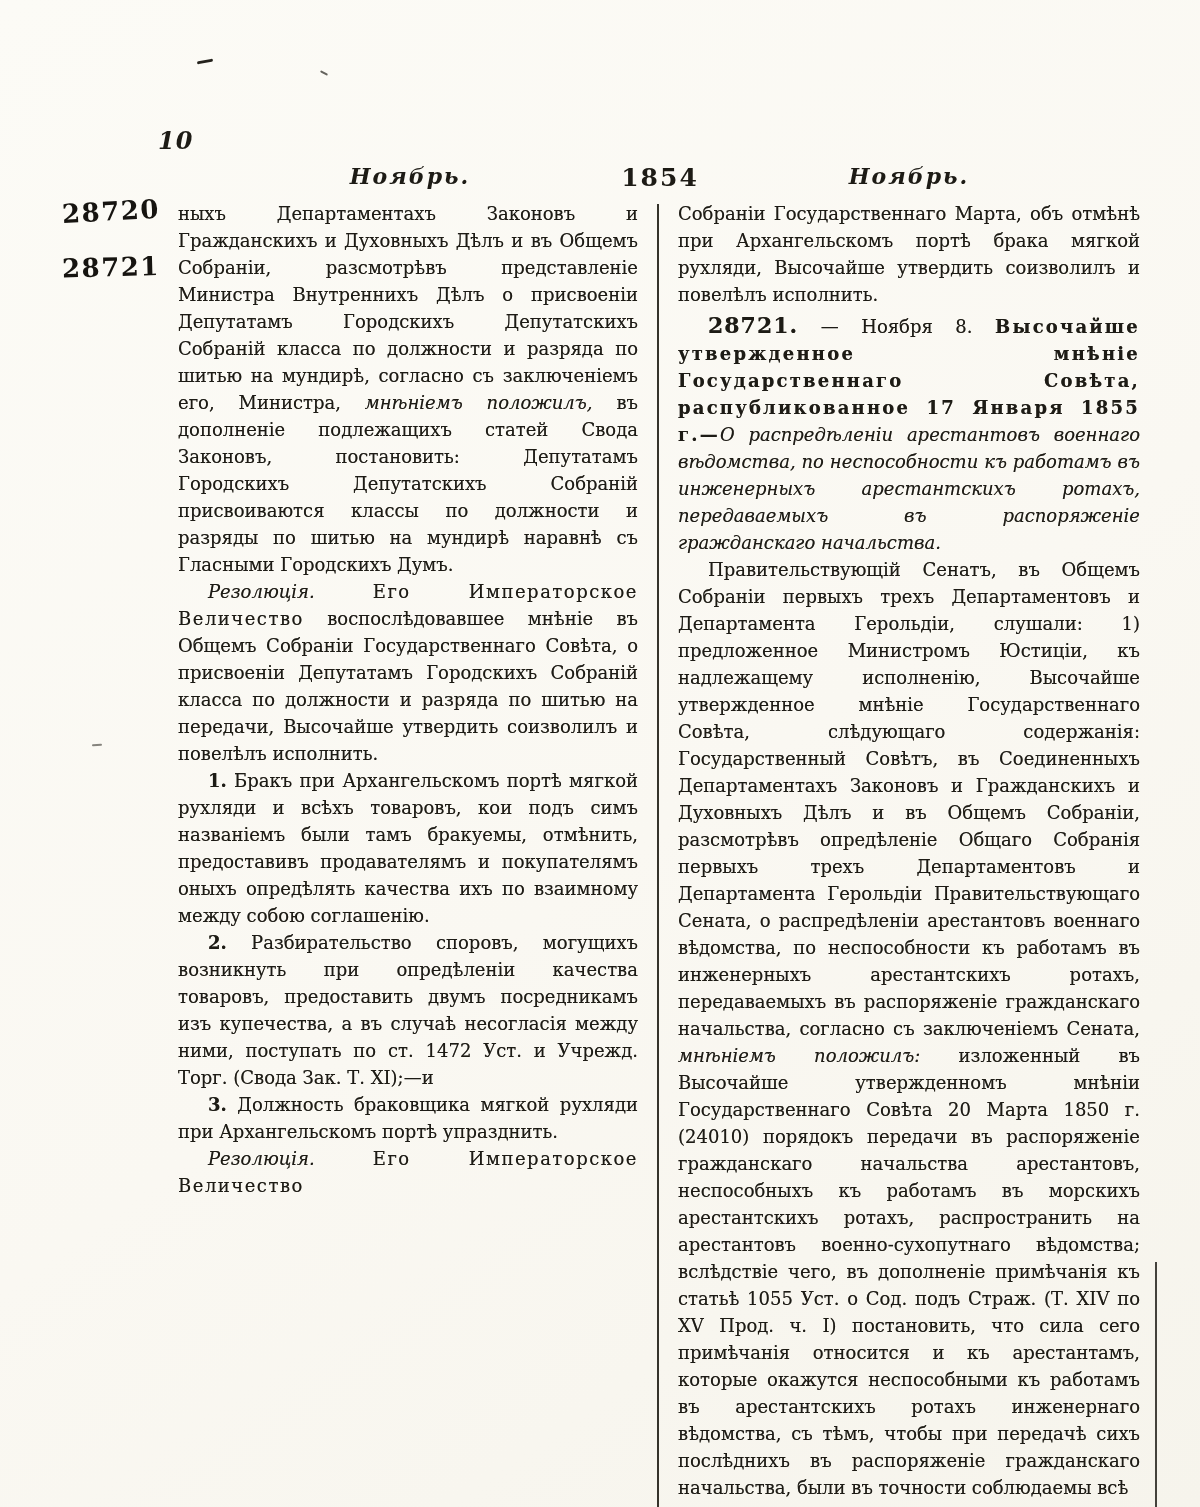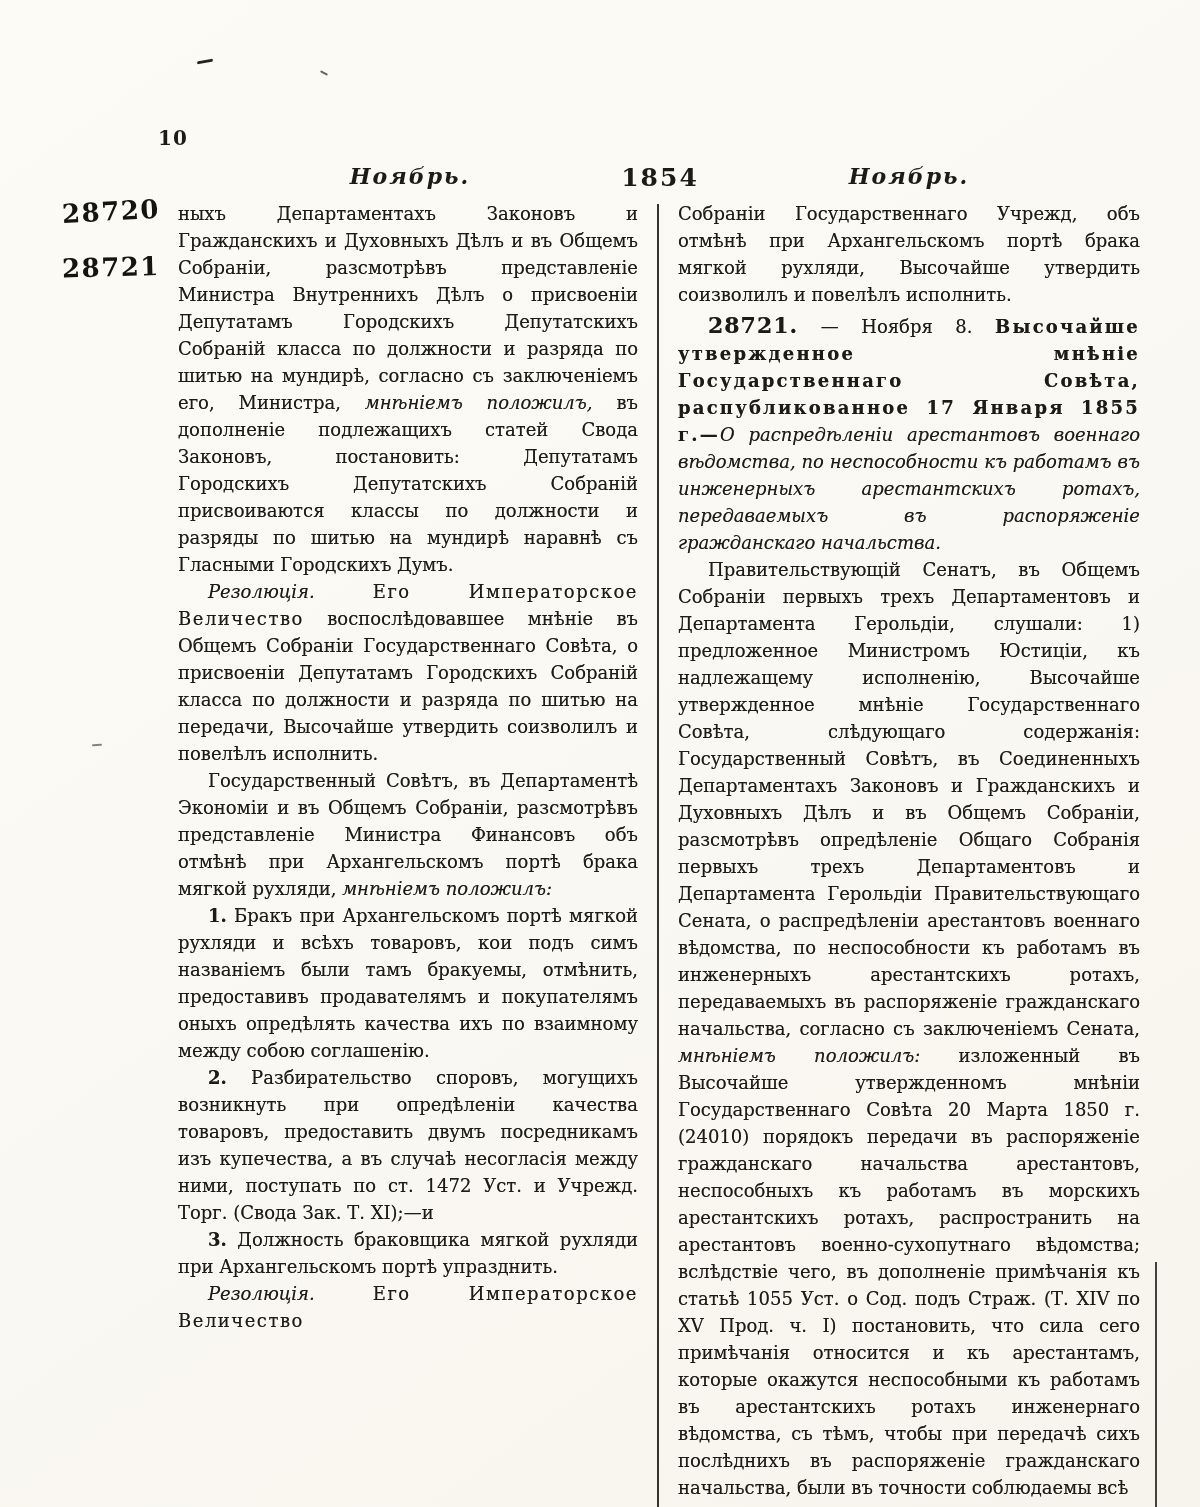"10" .pageno { font-size: 20px -> 24px; font-style: none -> italic }
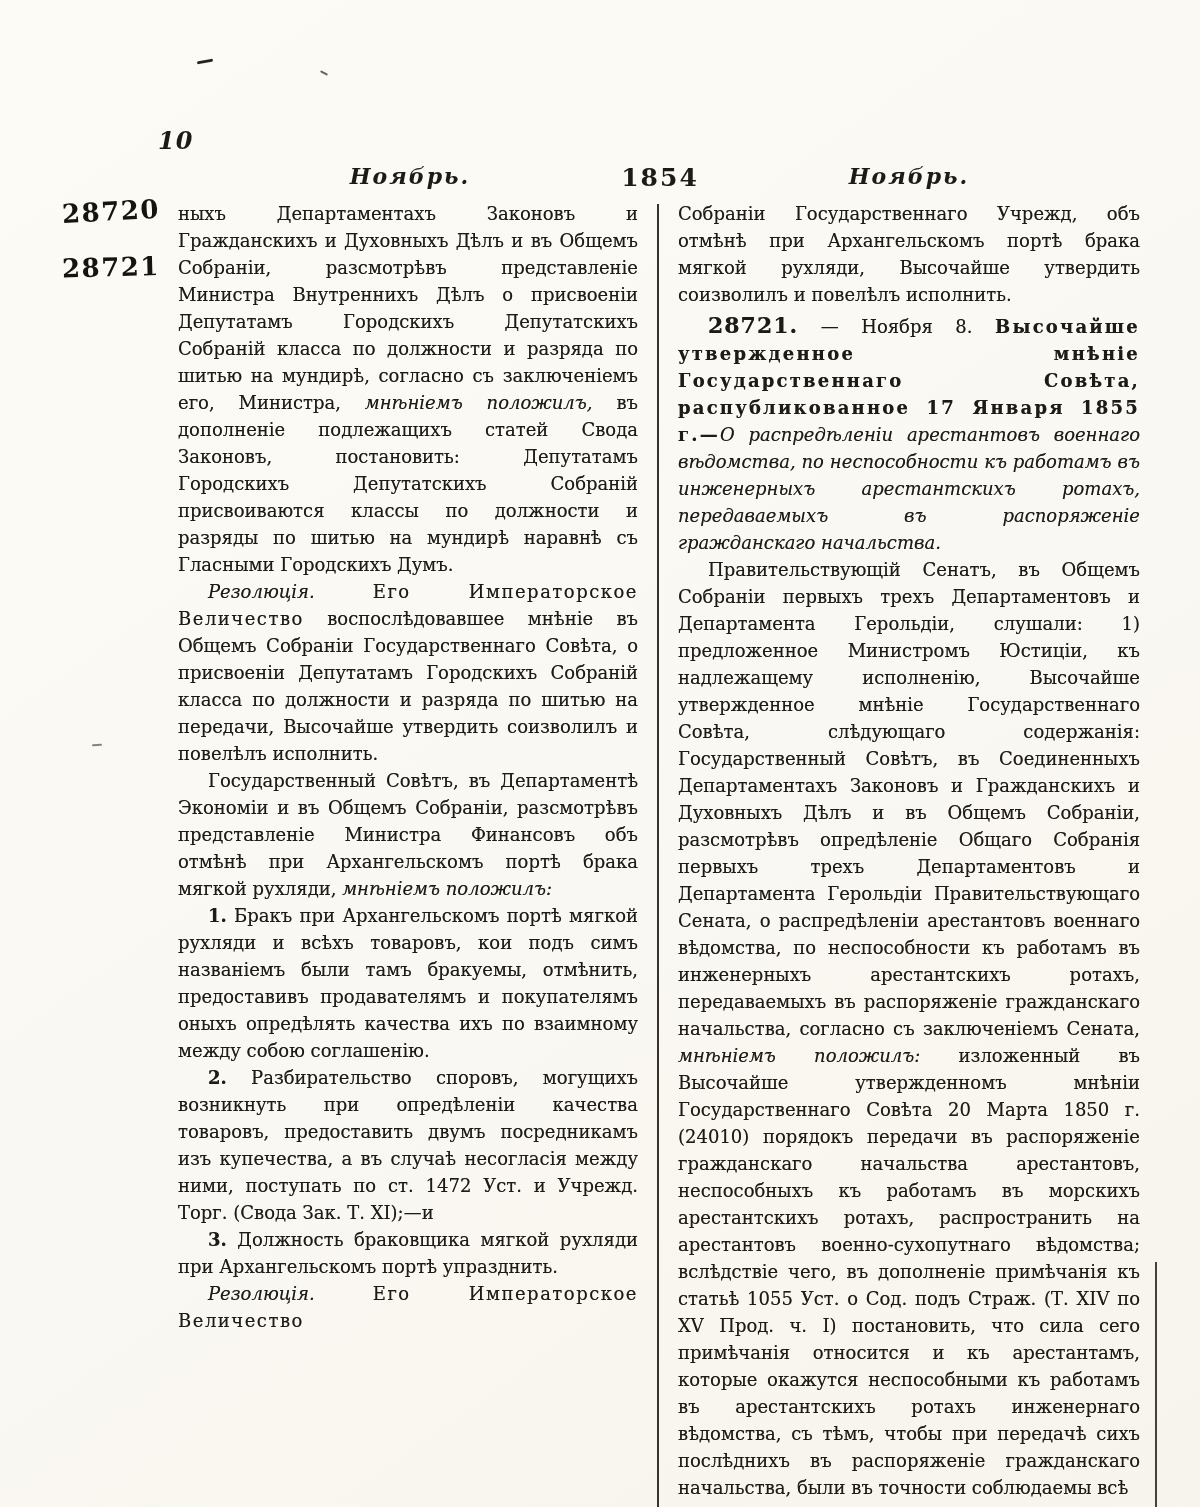"Собраніи Государственнаго Учрежд, объ" span.sg-normal { text: Учрежд -> Марта }
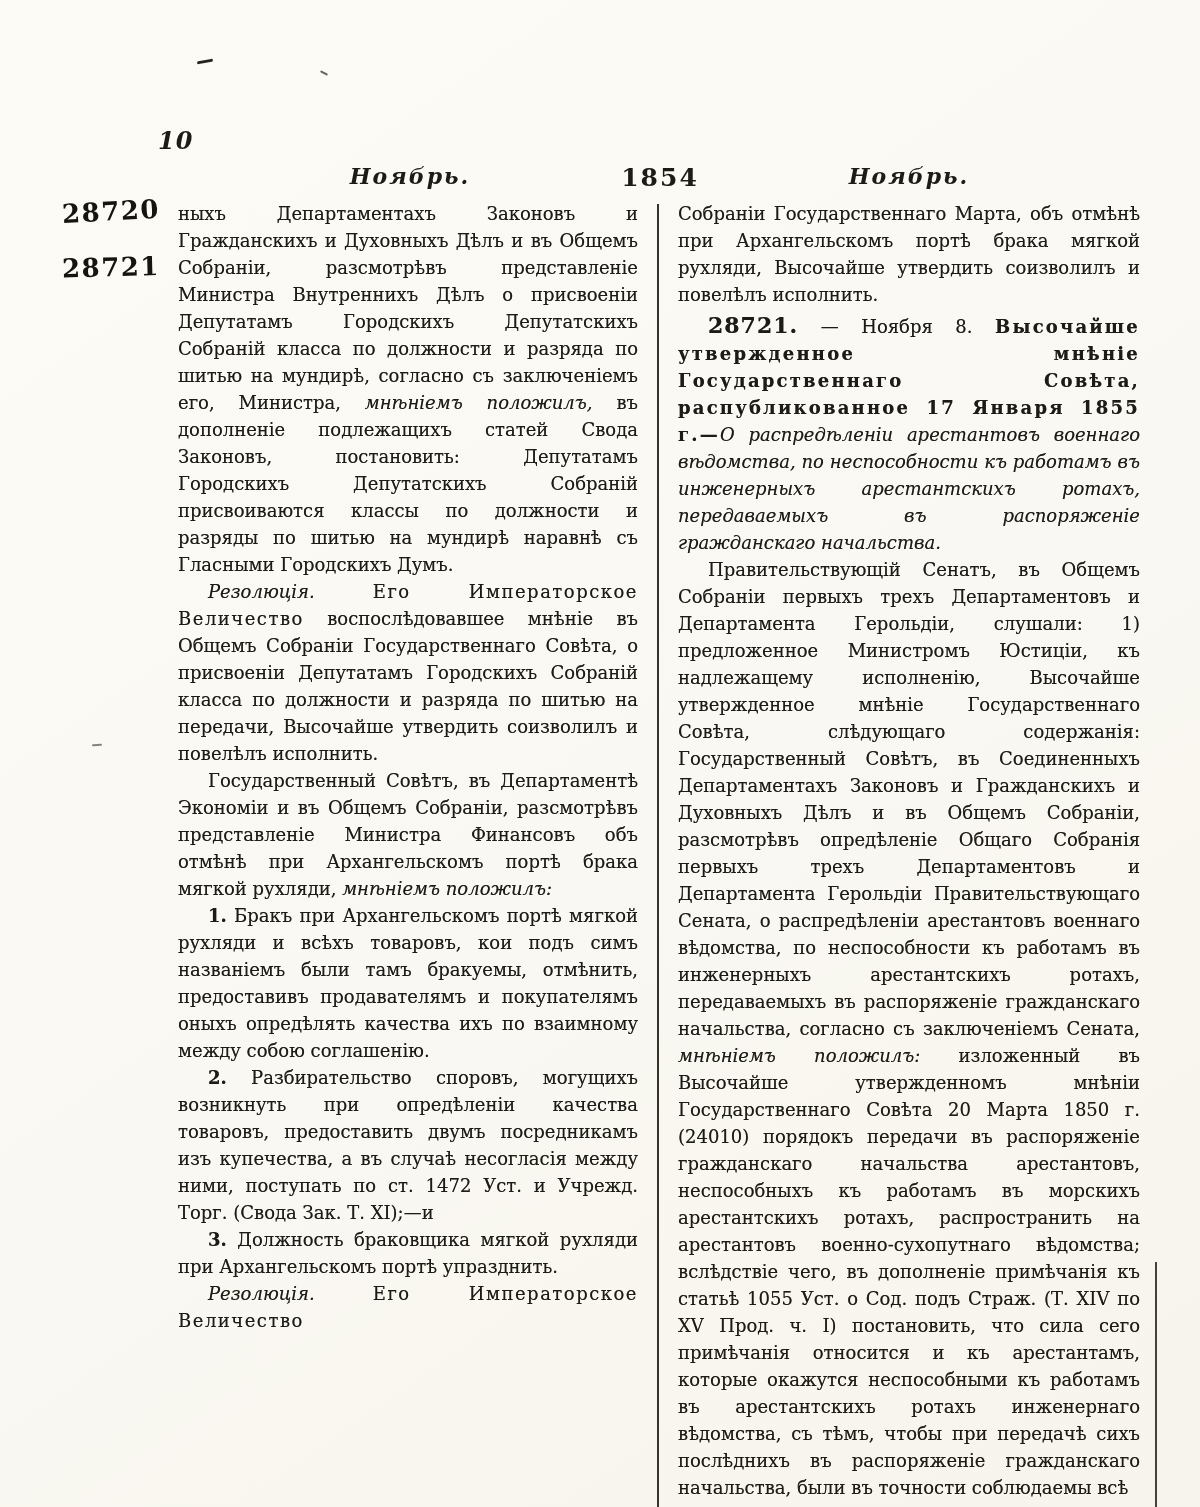"Государственный Совѣтъ, въ Департаментѣ" p.para { html: <p><span>Государственный Совѣтъ, въ Департаментѣ Экономіи и въ Общемъ Собраніи, разсмотрѣвъ представленіе Министра Финансовъ объ отмѣнѣ при Архангельскомъ портѣ брака мягкой рухляди, </span><span>мнѣніемъ положилъ:</span></p> -> none }
